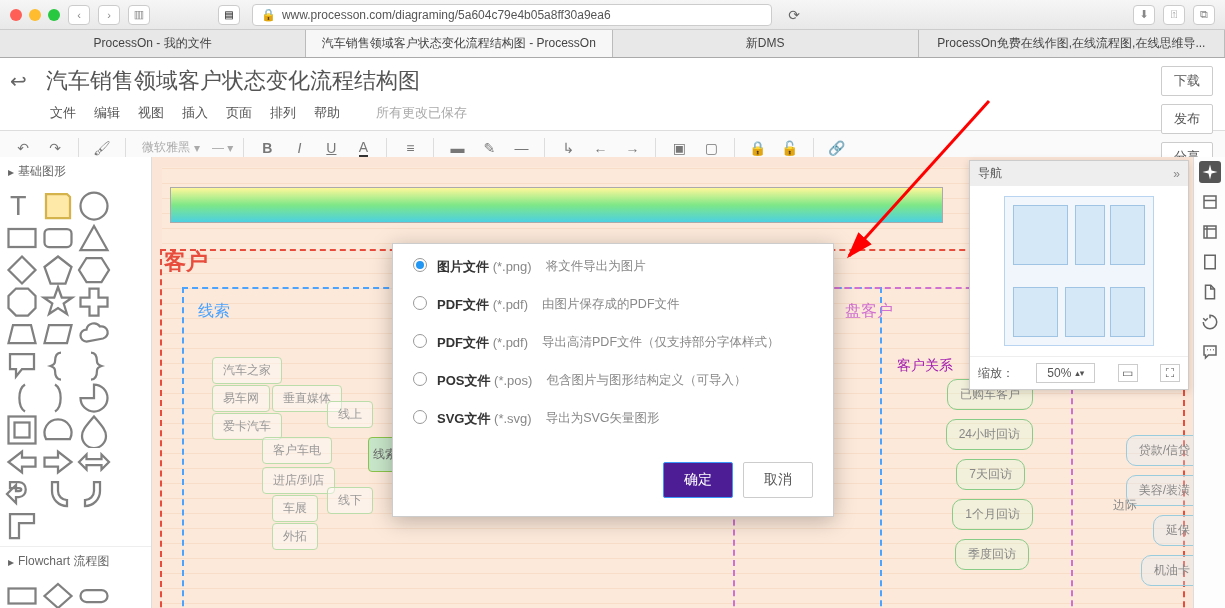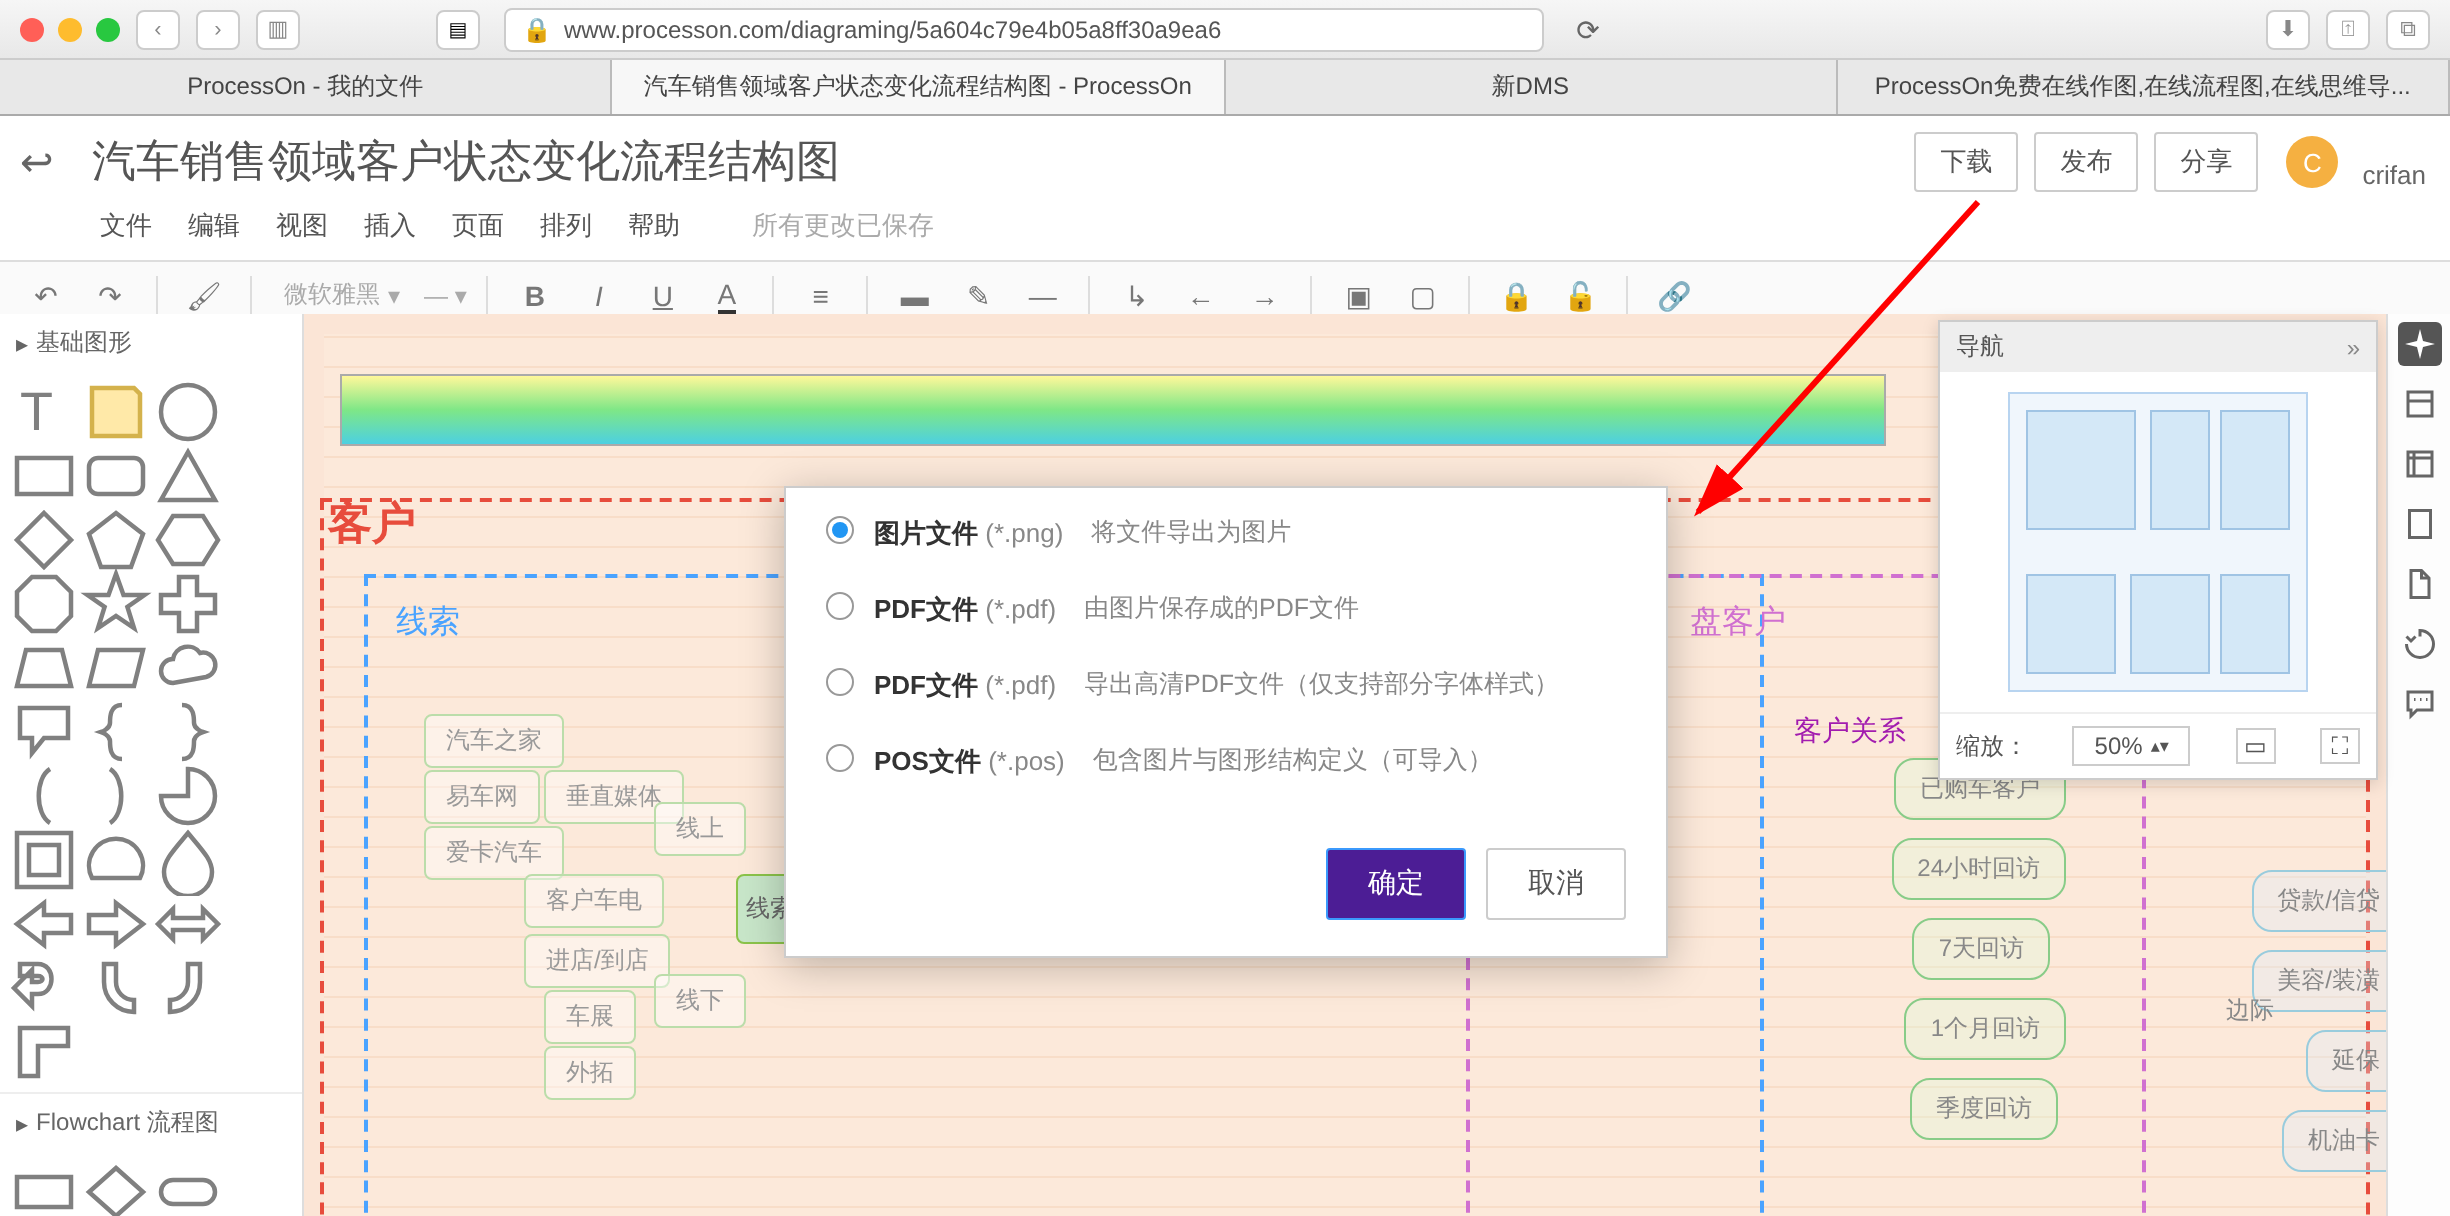"下载" .header-buttons { flex-direction: none -> column }
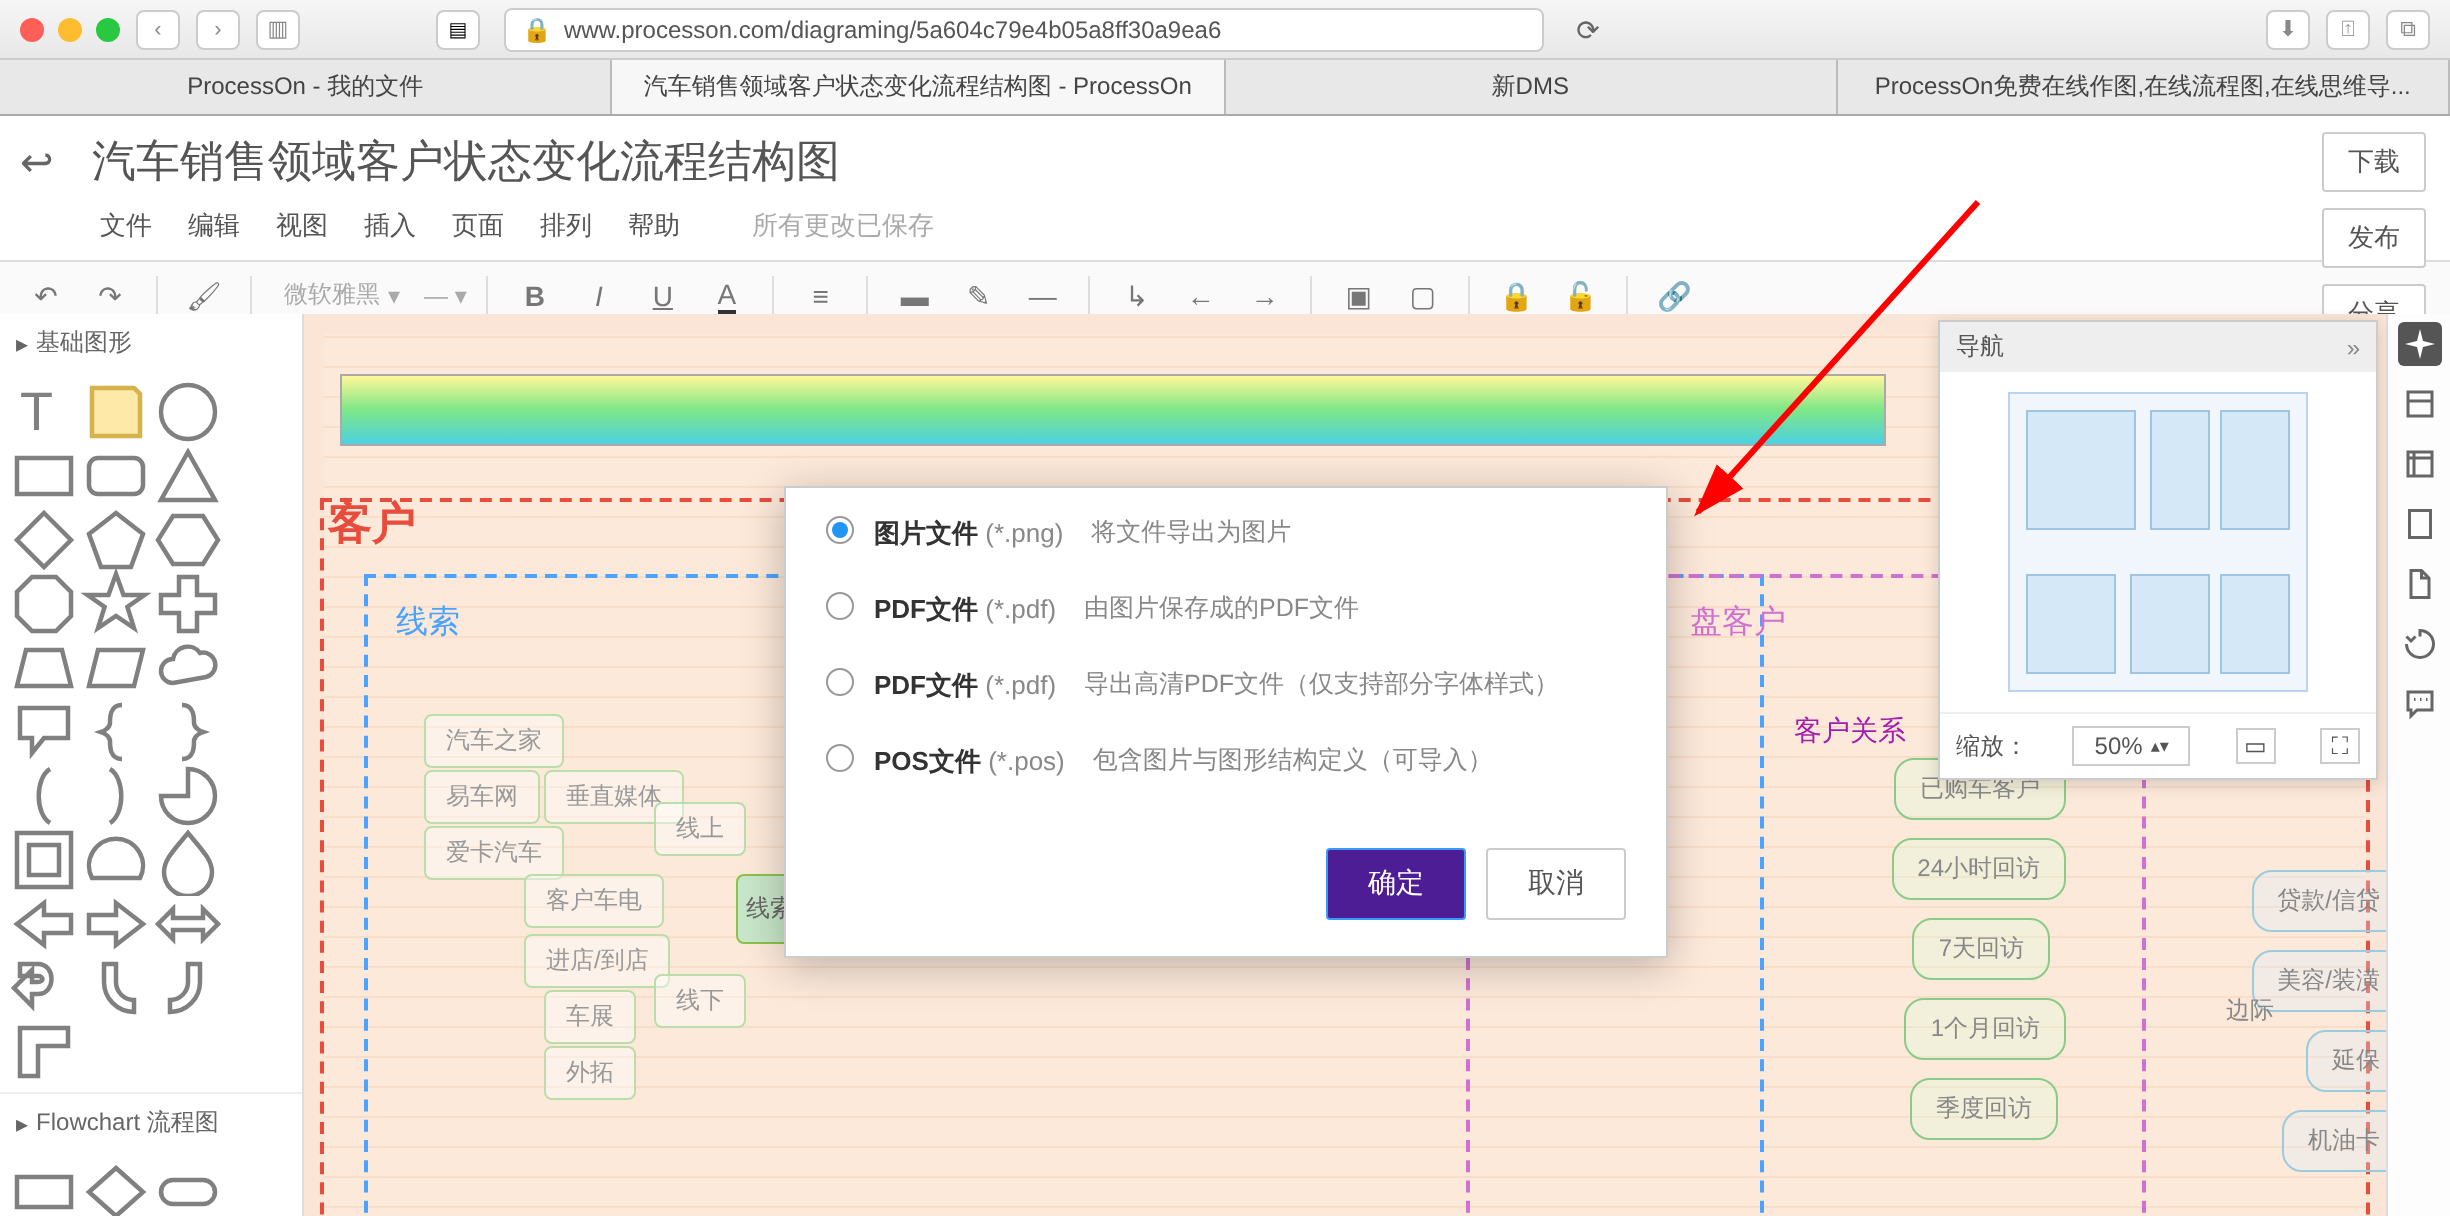"SVG文件 (*.svg)" div.opt-row { html: none -> <div> <span></span> <span><span>SVG文件</span> <span>(*.svg)</span></span> <span>导出为SVG矢量图形</span> </div> }
